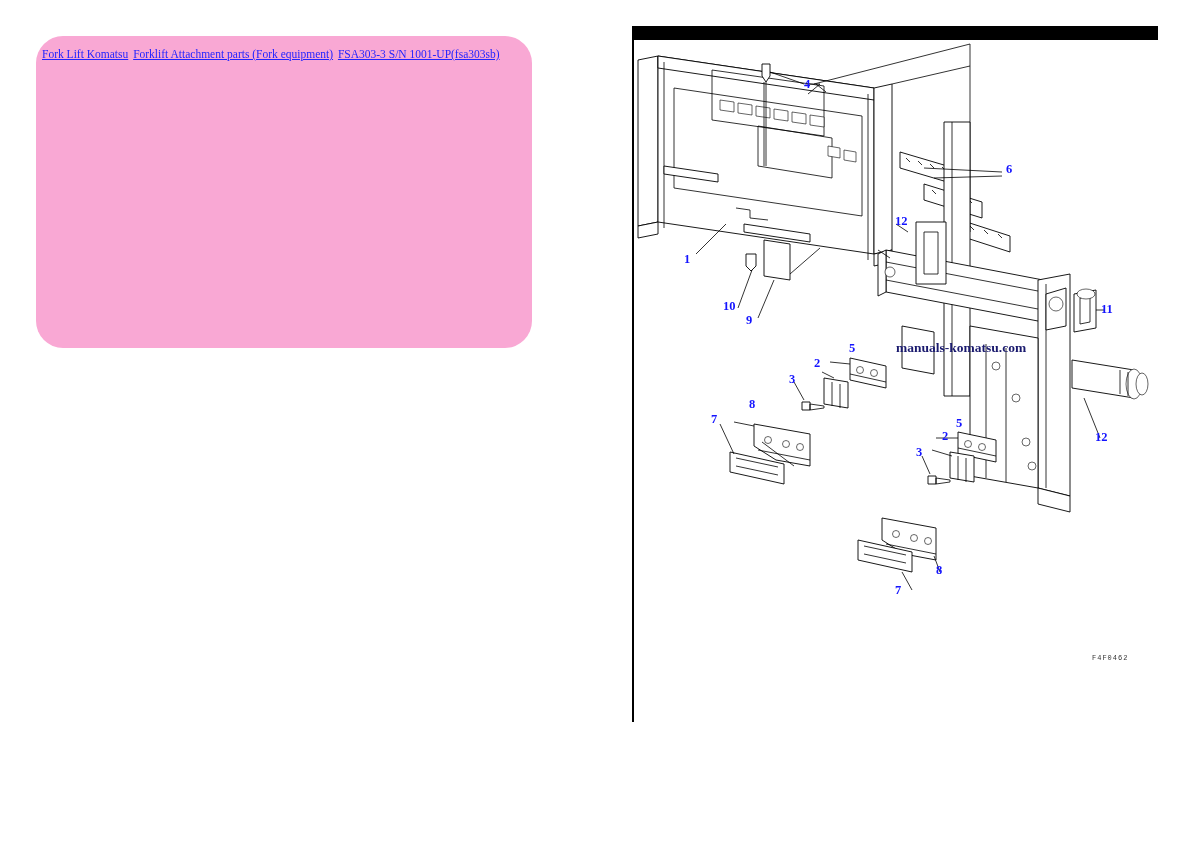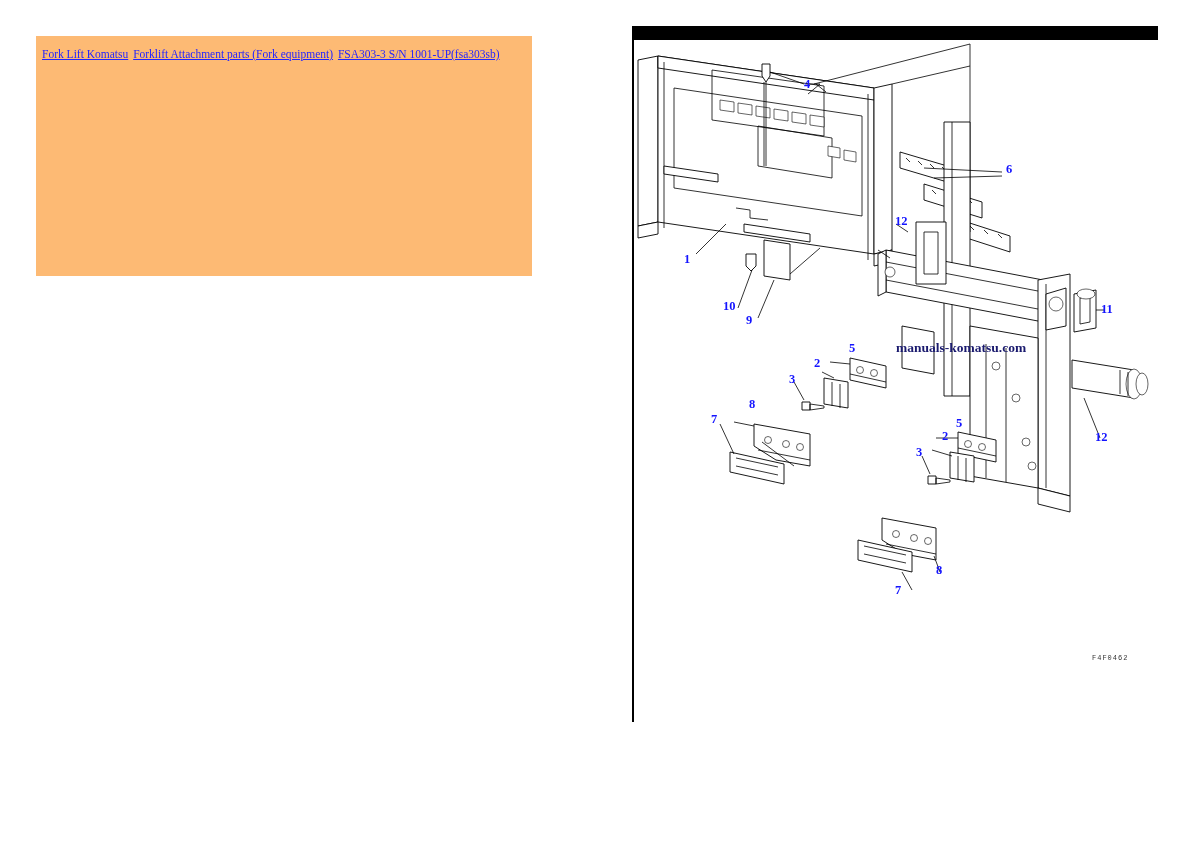"Fork Lift Komatsu Forklift Attachment" #left-panel { background: #fdba74 -> #f9a8d4; border-radius: none -> 27px; height: 240px -> 312px }
